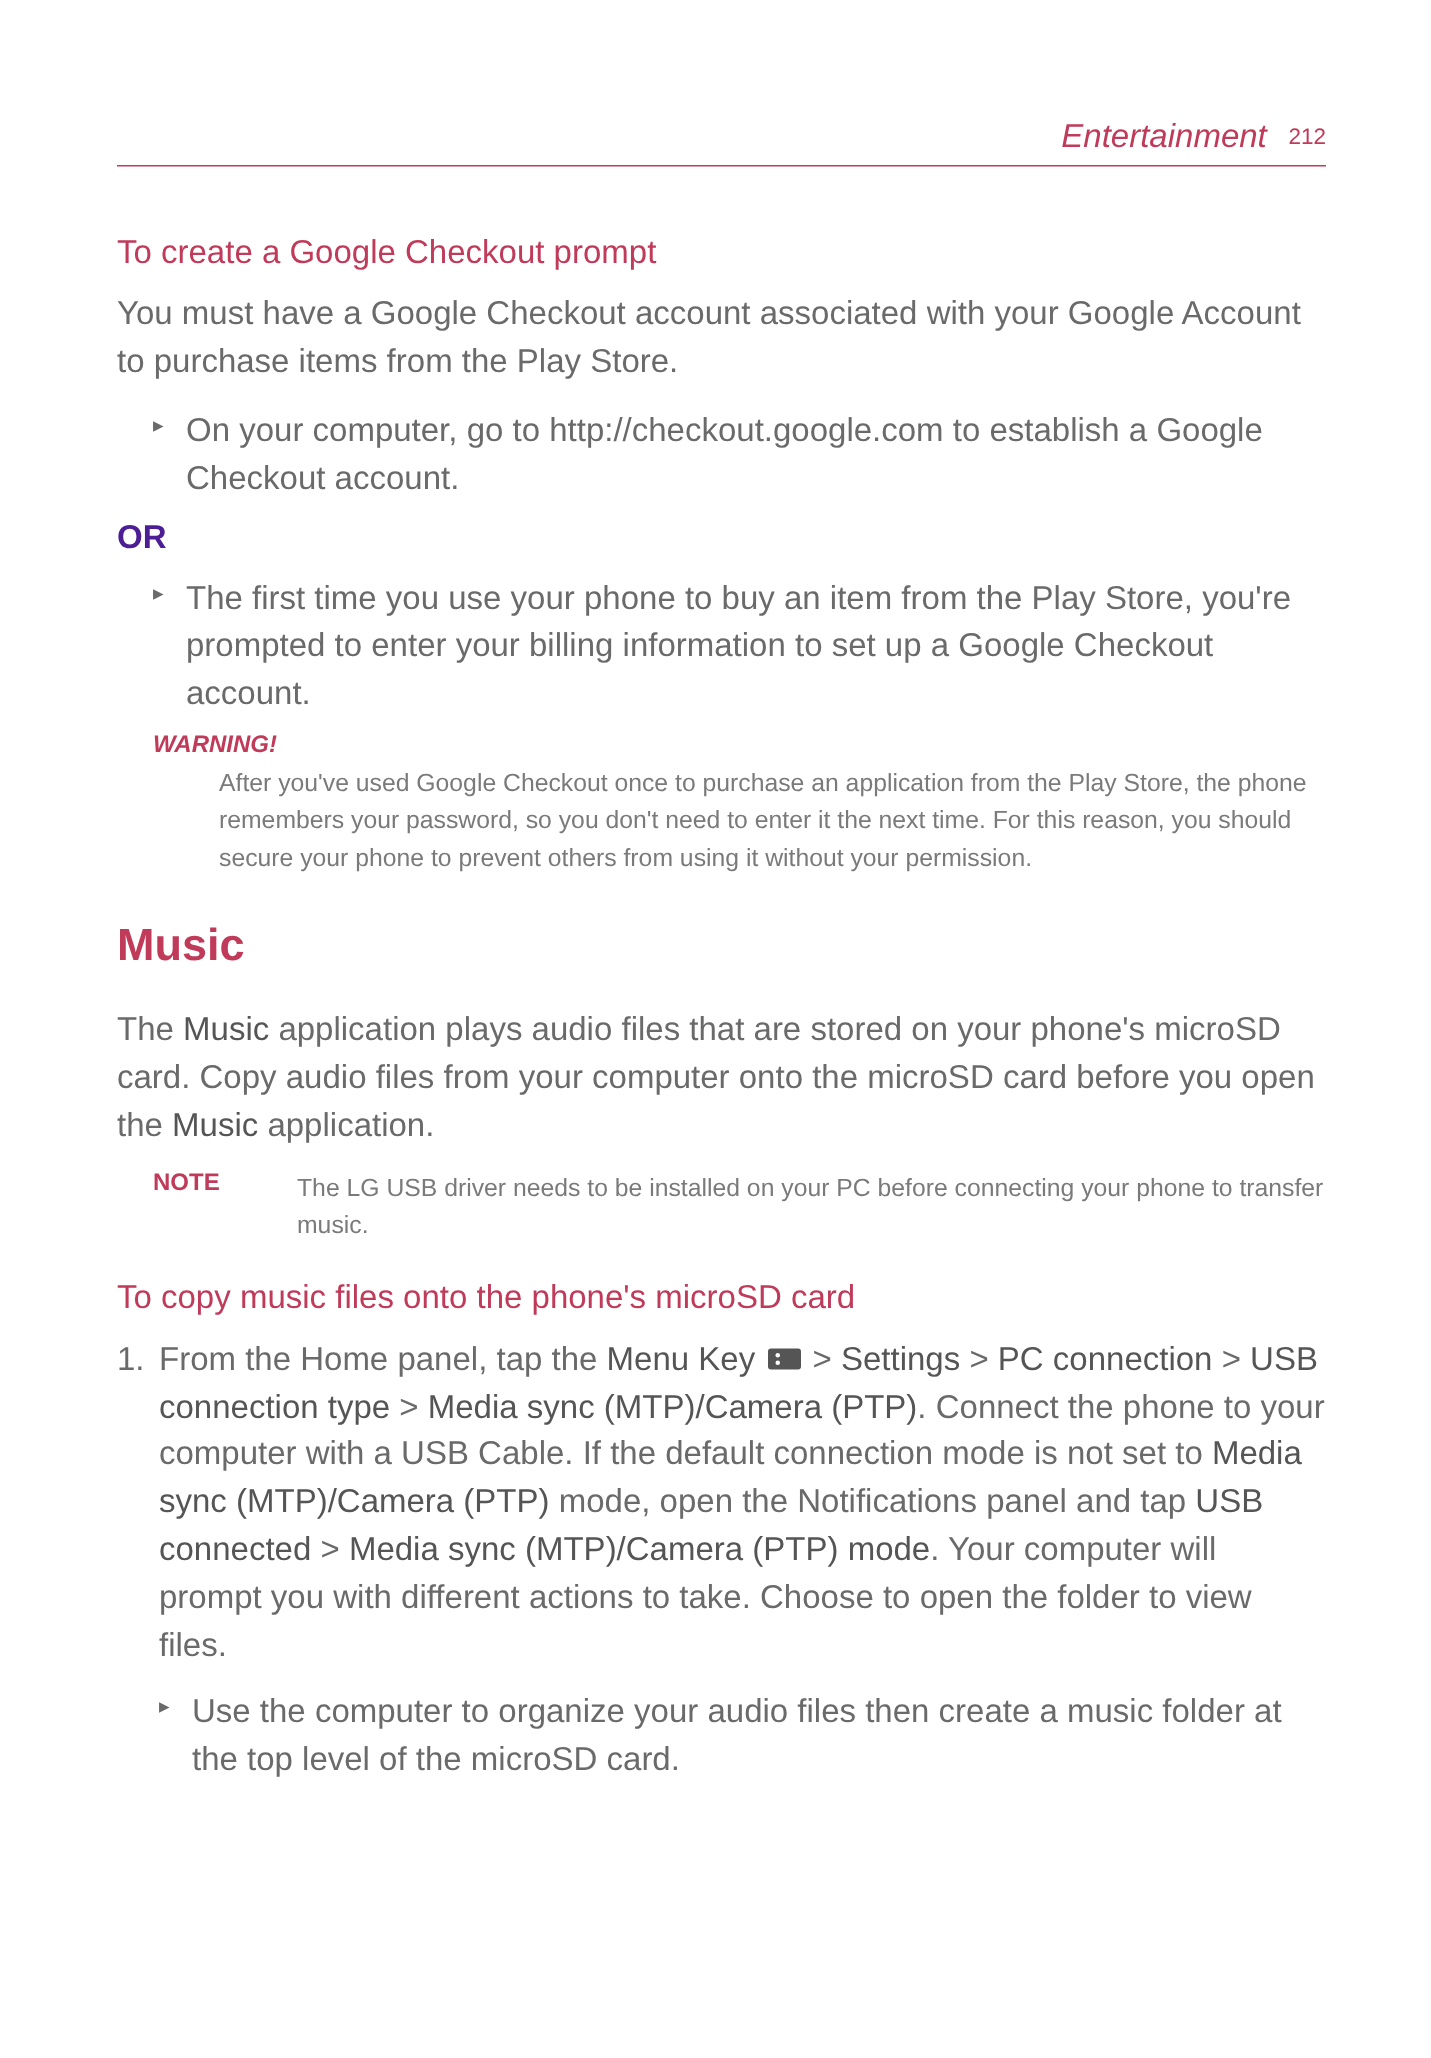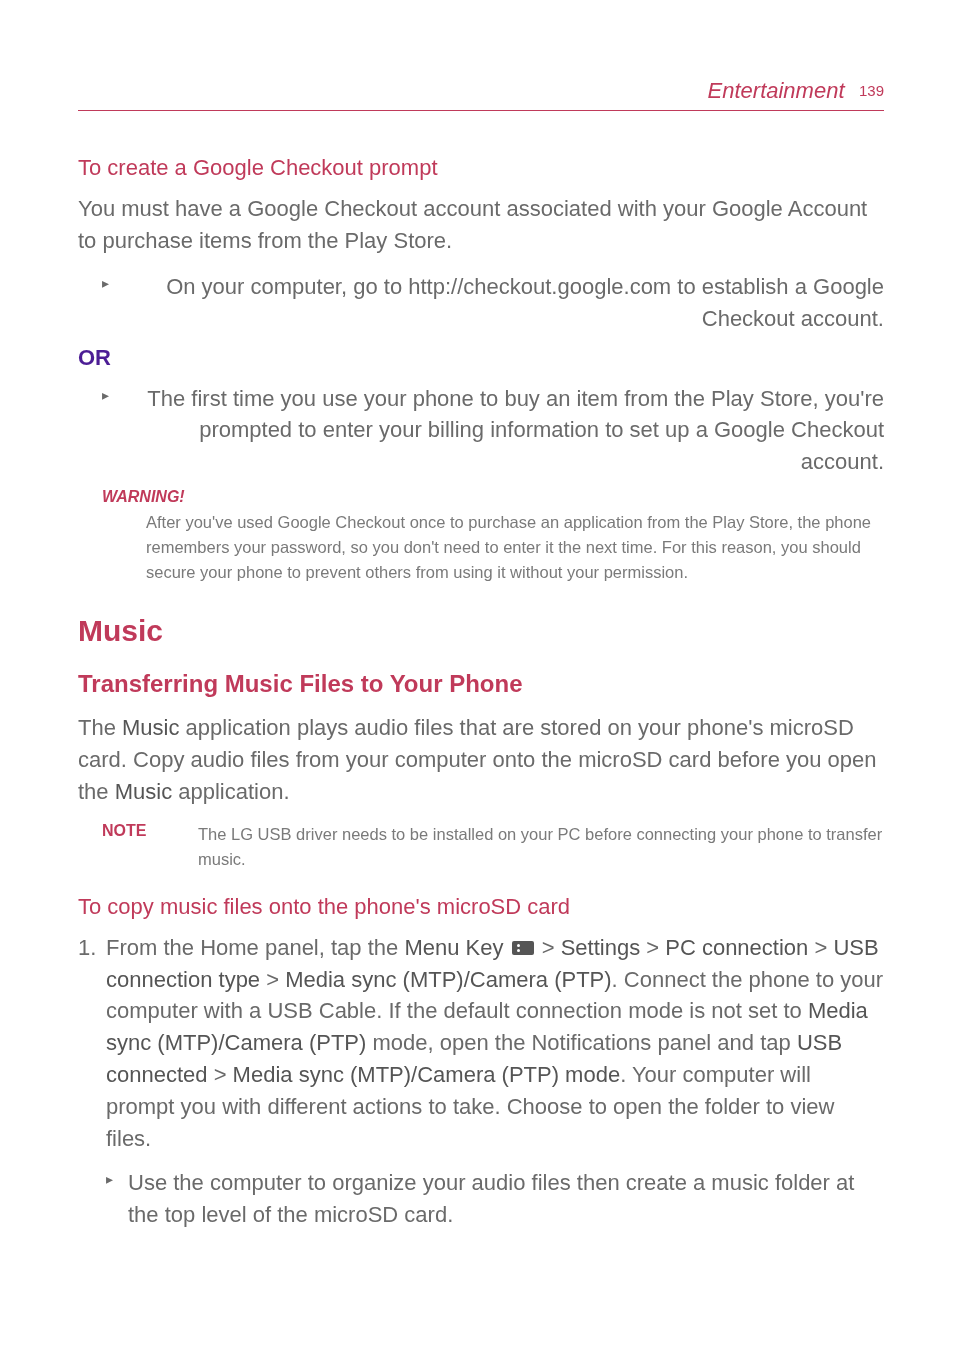"139" span.page-num { text: 139 -> 212 }
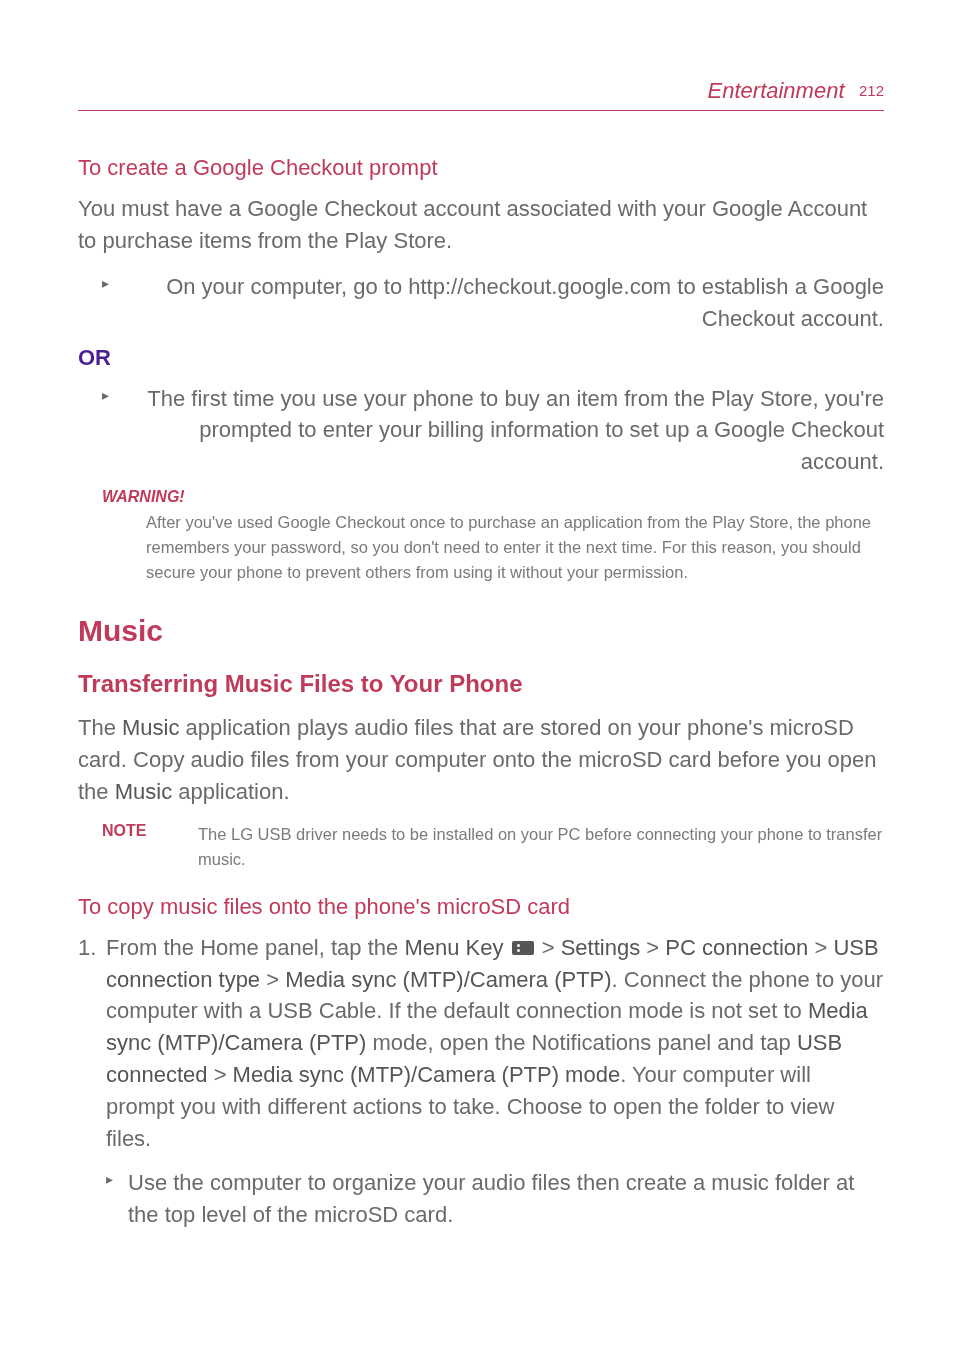"On your computer, go to" .bullet-list { text-align: right -> none }
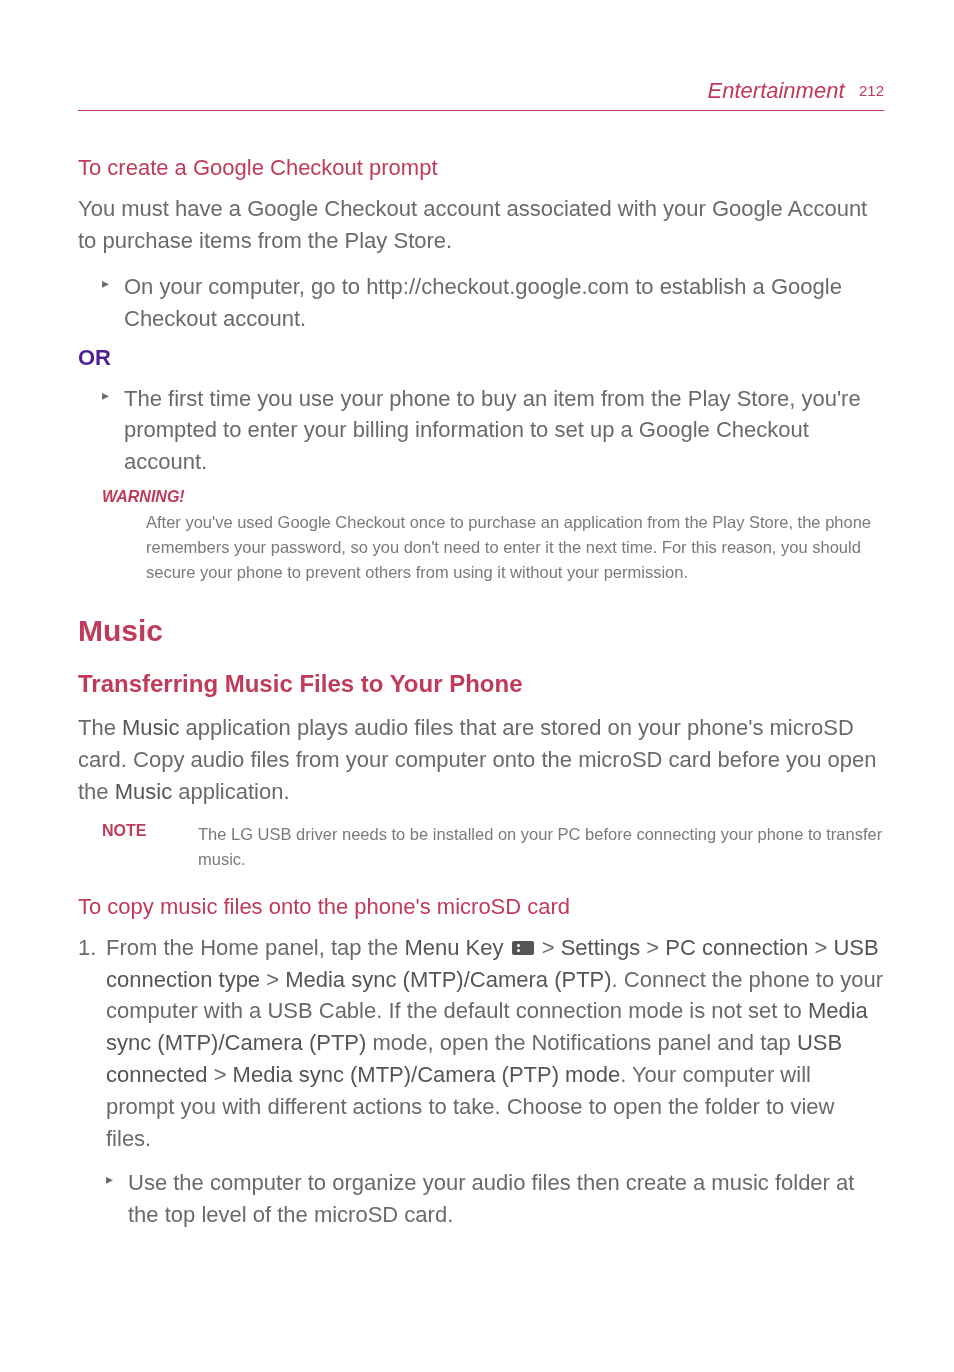"Transferring Music Files to Your" div.h2 { html: <div>Transferring Music Files to Your Phone</div> -> none }
